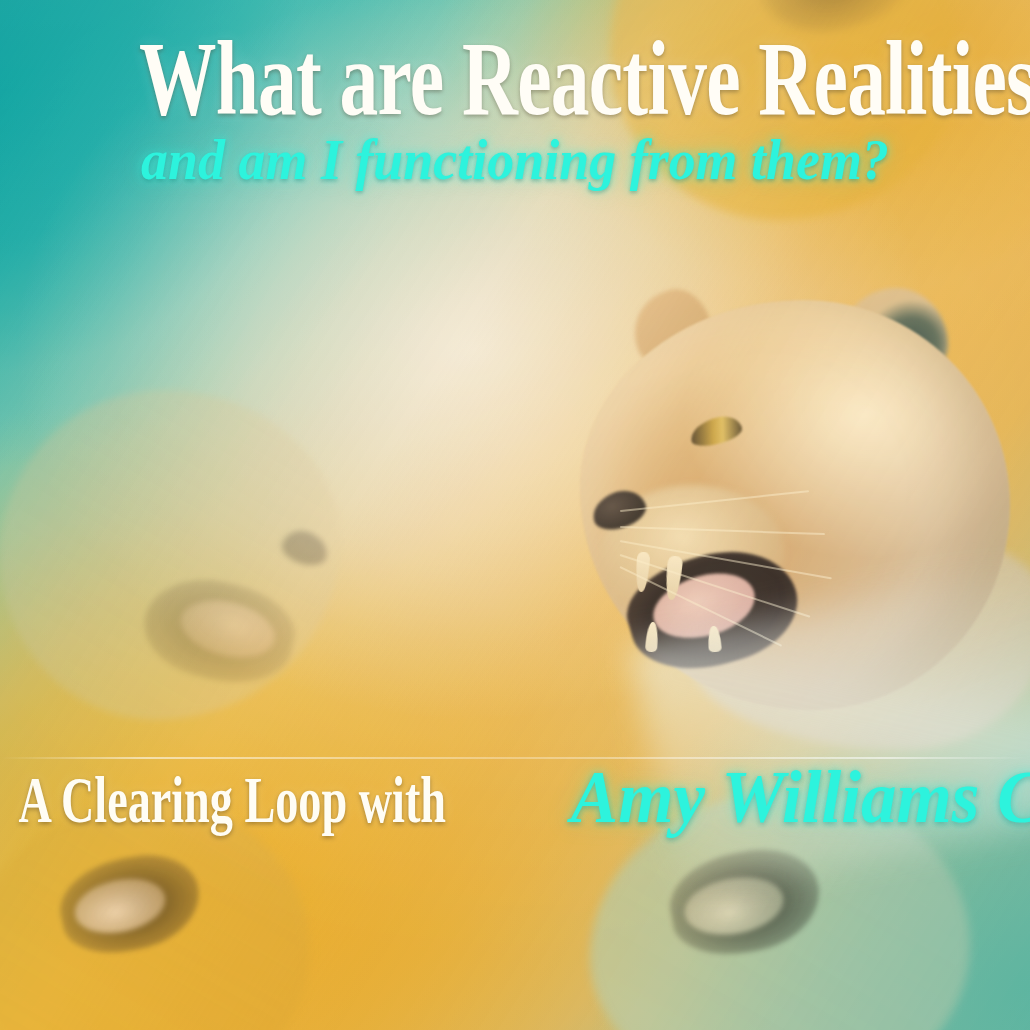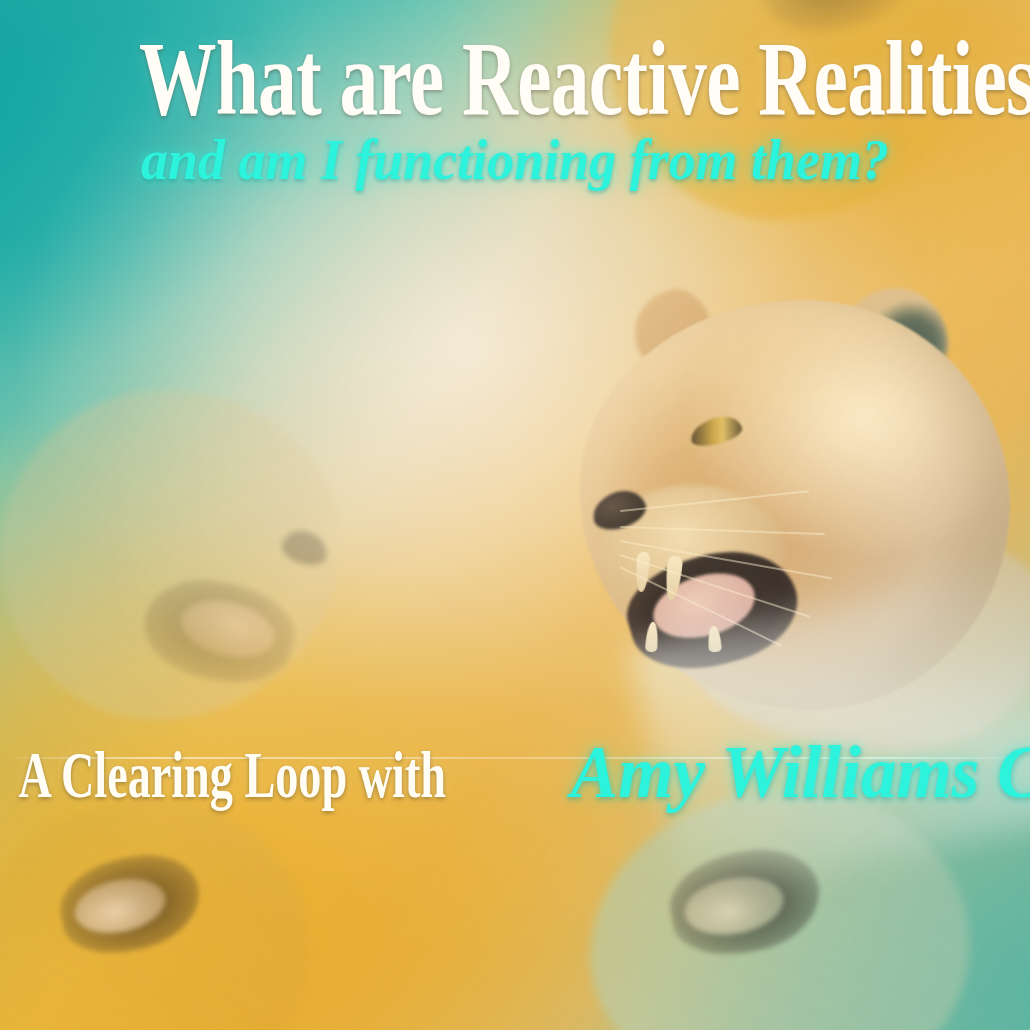"A Clearing Loop with" #byline-row { top: 730px -> 755px }
